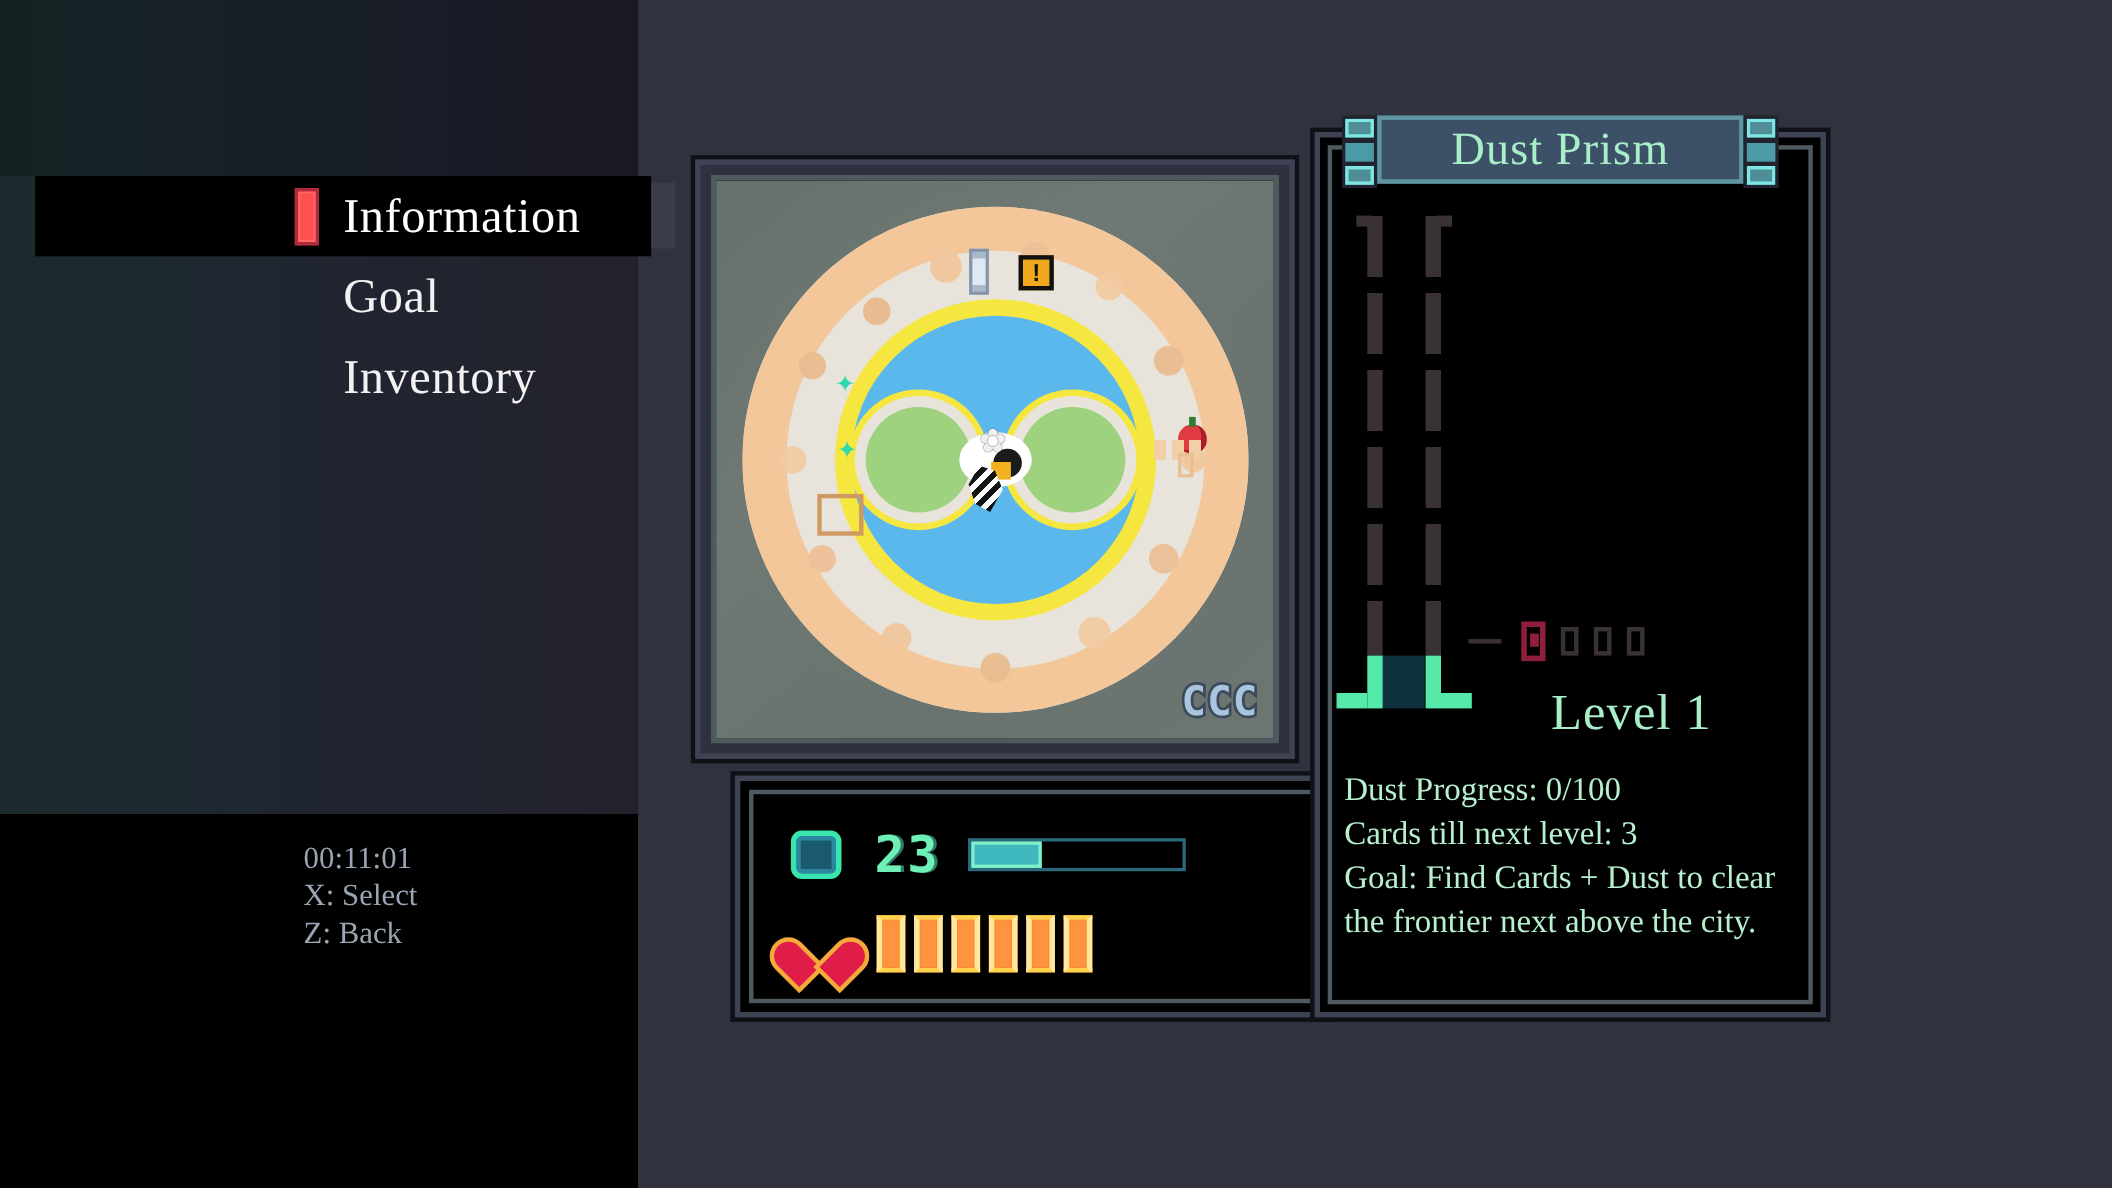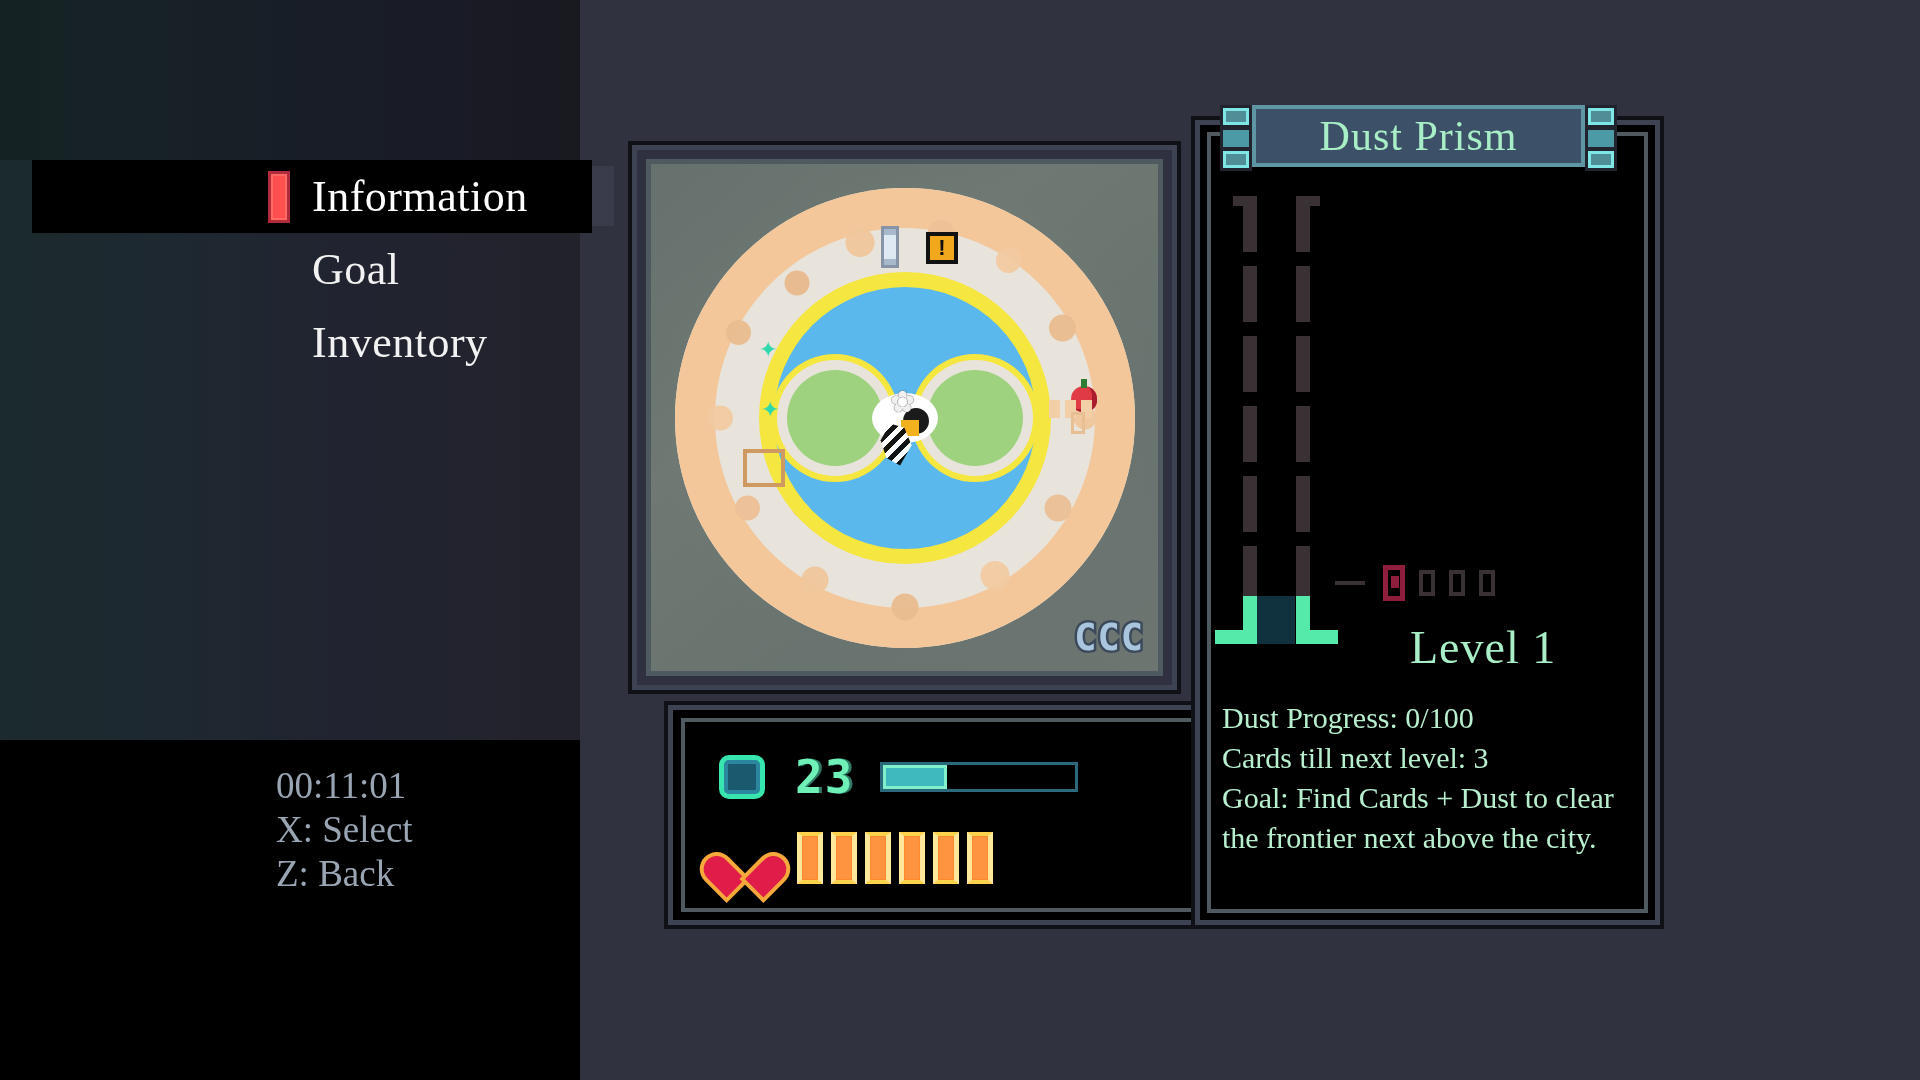"00:11:01" .hud-footer { font-size: 37px -> 28px }
